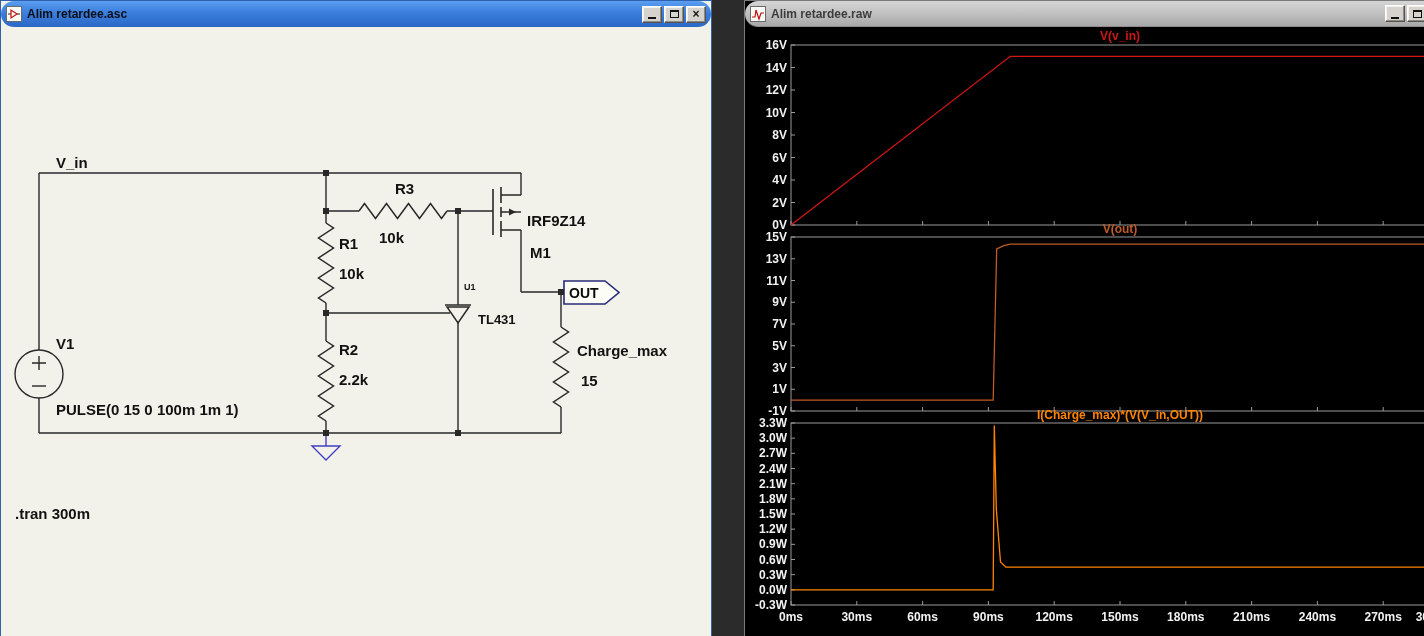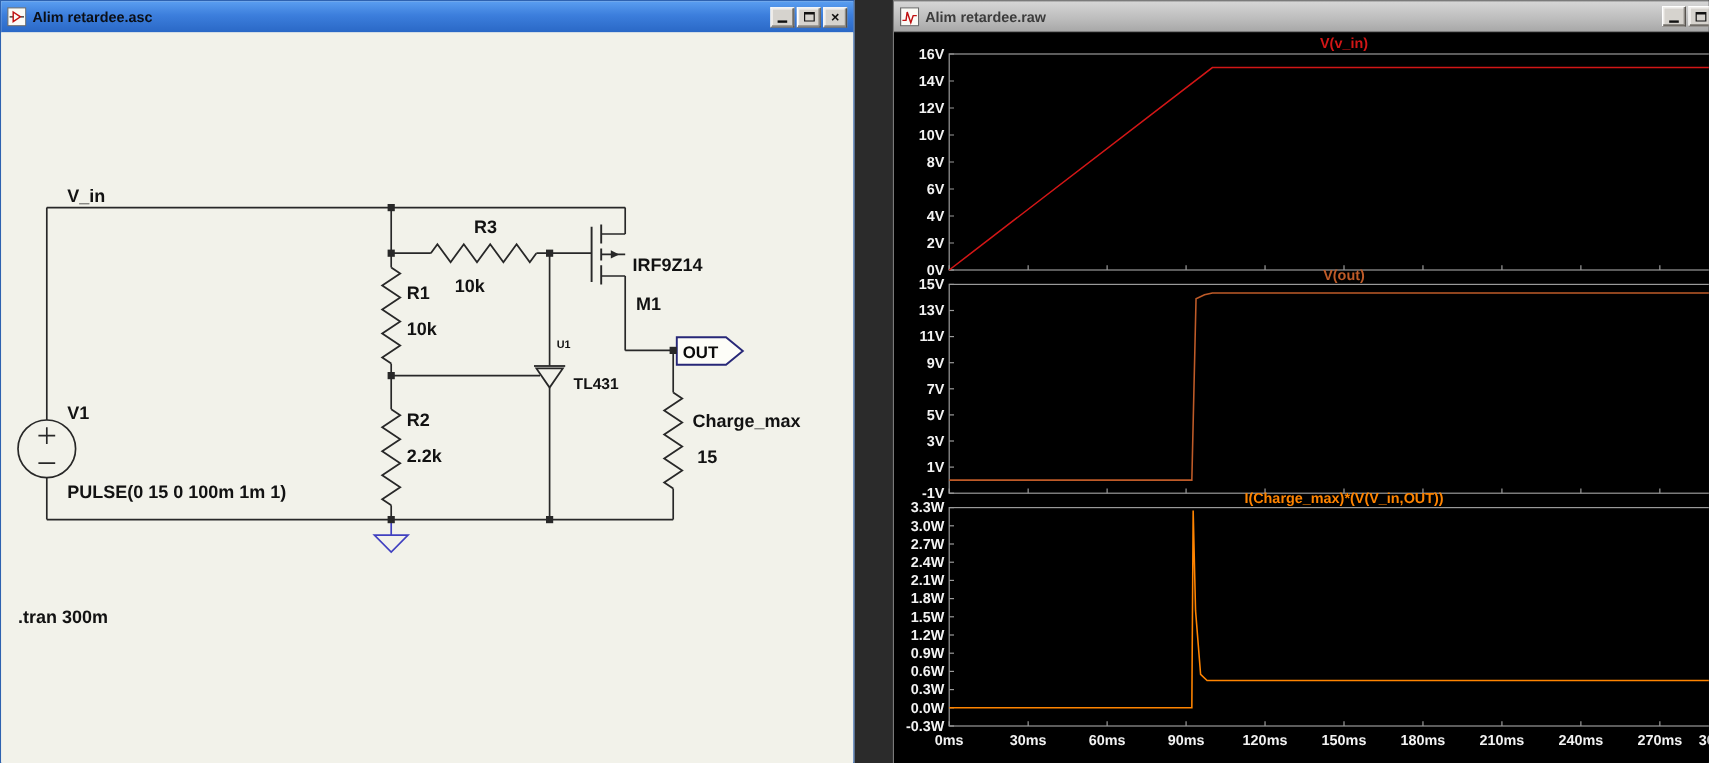"Alim retardee.asc" .titlebar { border-radius: none -> 13px }
